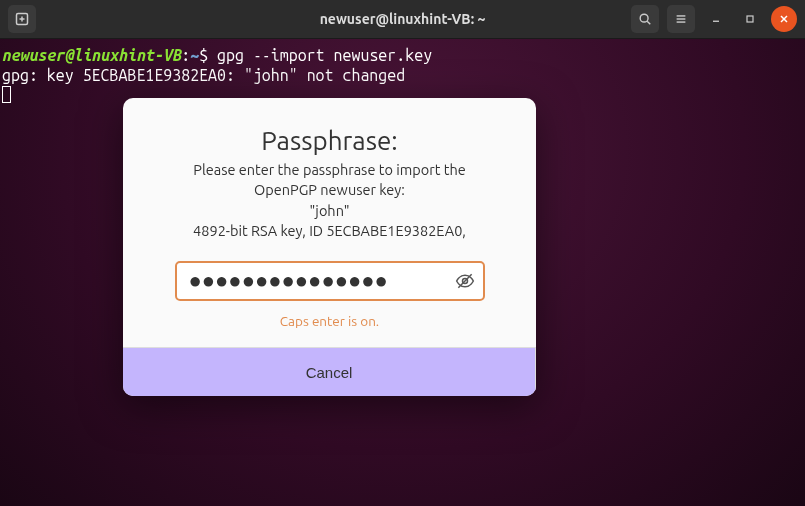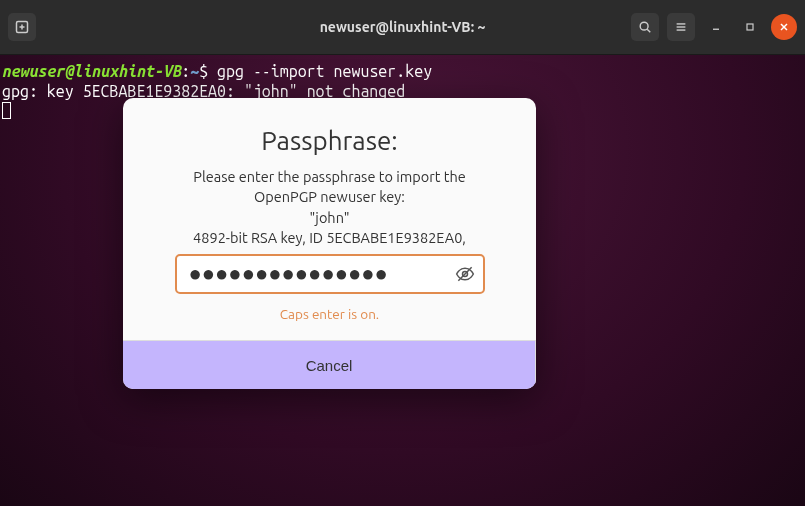"newuser@linuxhint-VB: ~" .titlebar { height: 55px -> 39px }
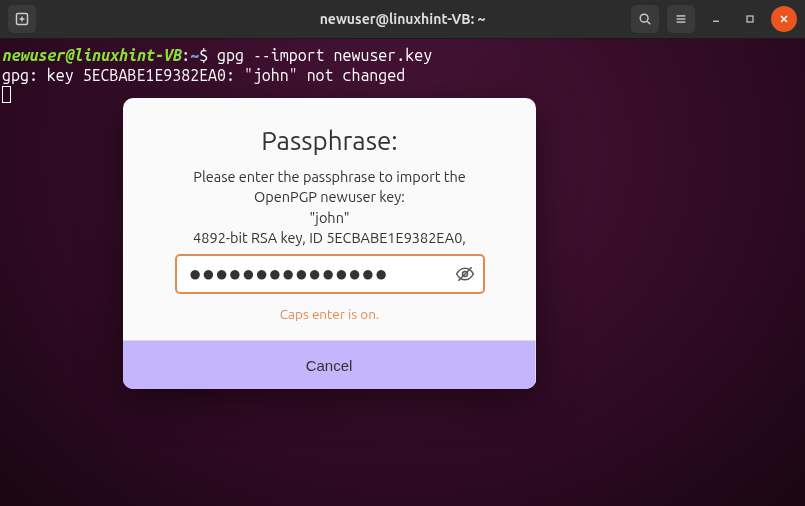"Passphrase:" .modal-title { margin-bottom: 12px -> 5px }
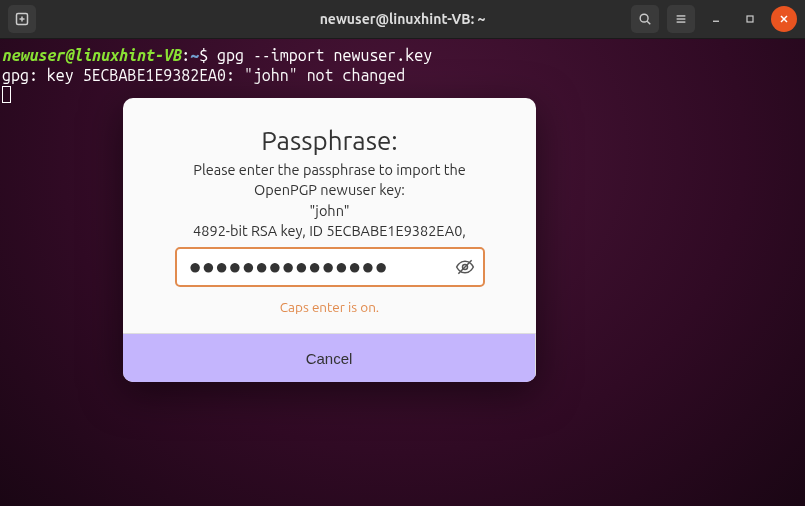"Please enter the passphrase to" .modal-text { margin-bottom: 6px -> 20px }
